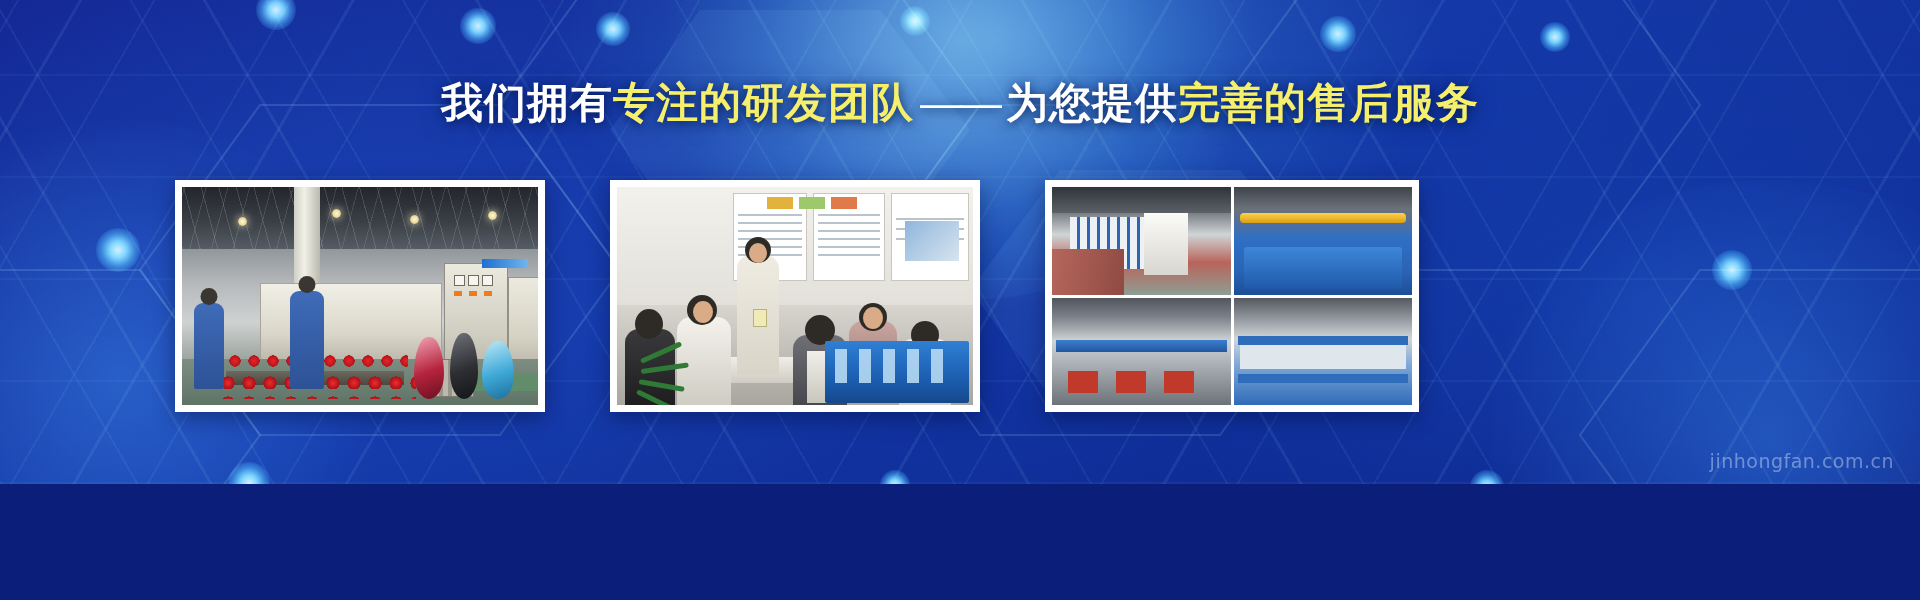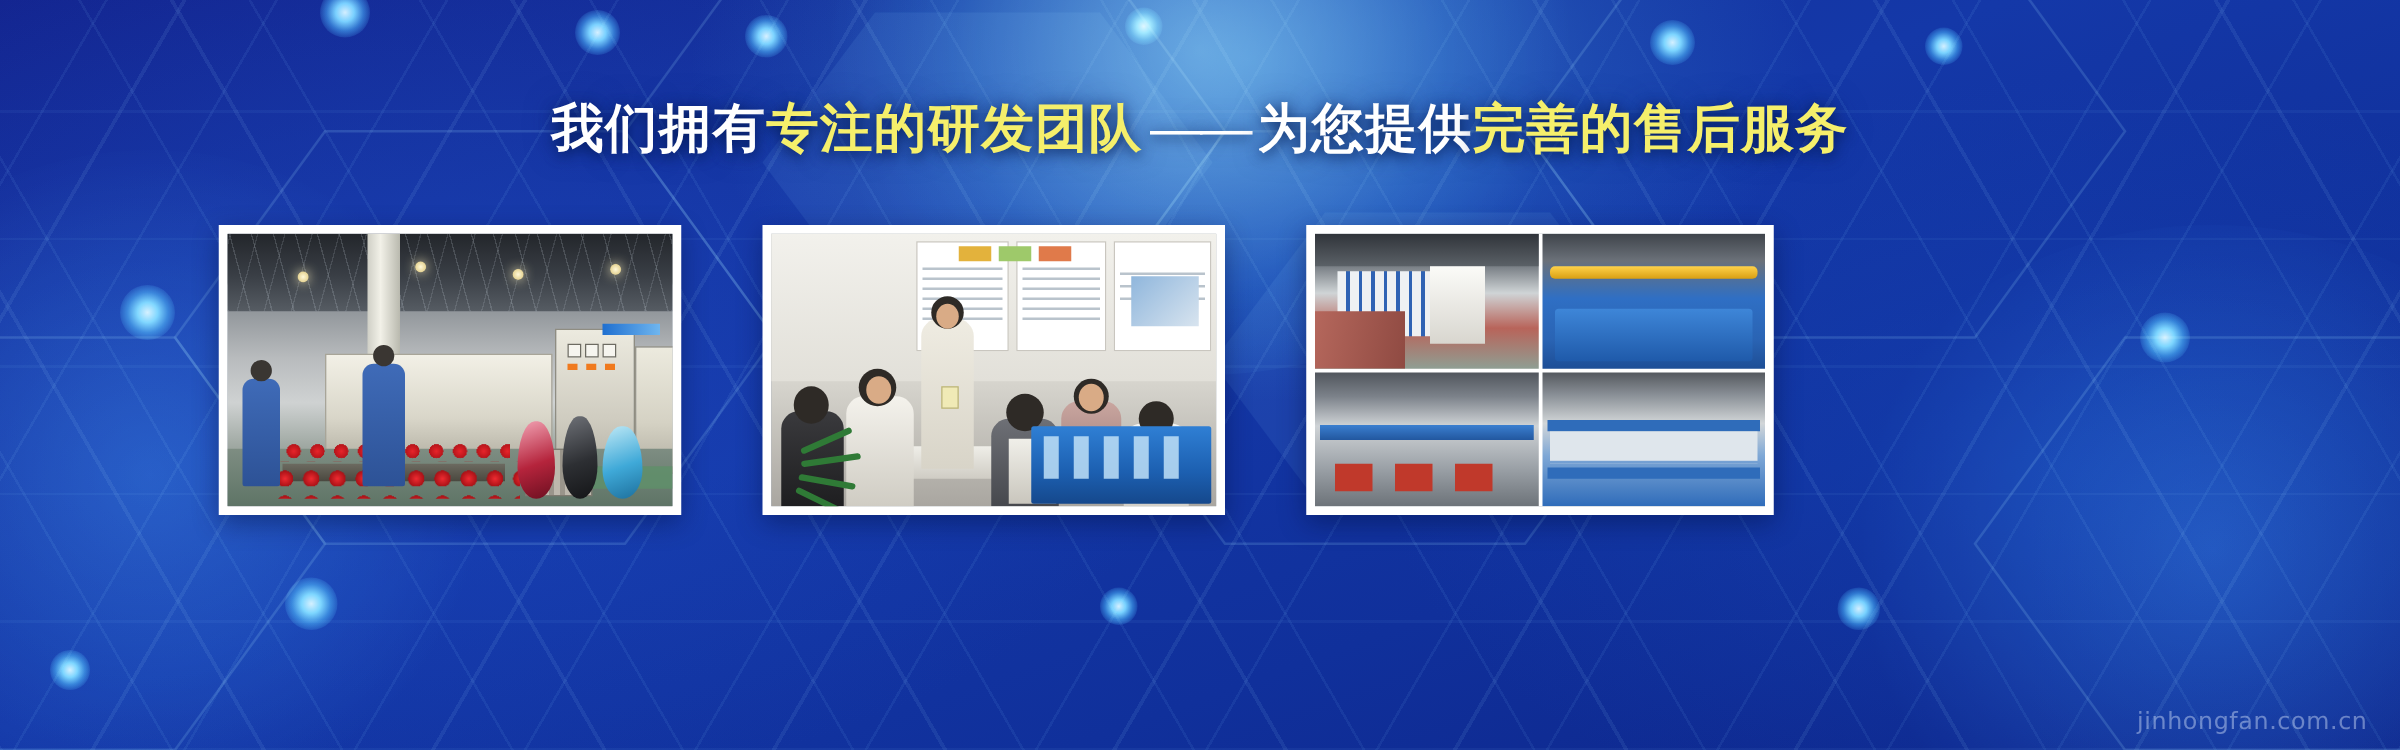"我们拥有专注的研发团队 —— 为您提供完善的售后服务" .banner { height: 600px -> 484px }
